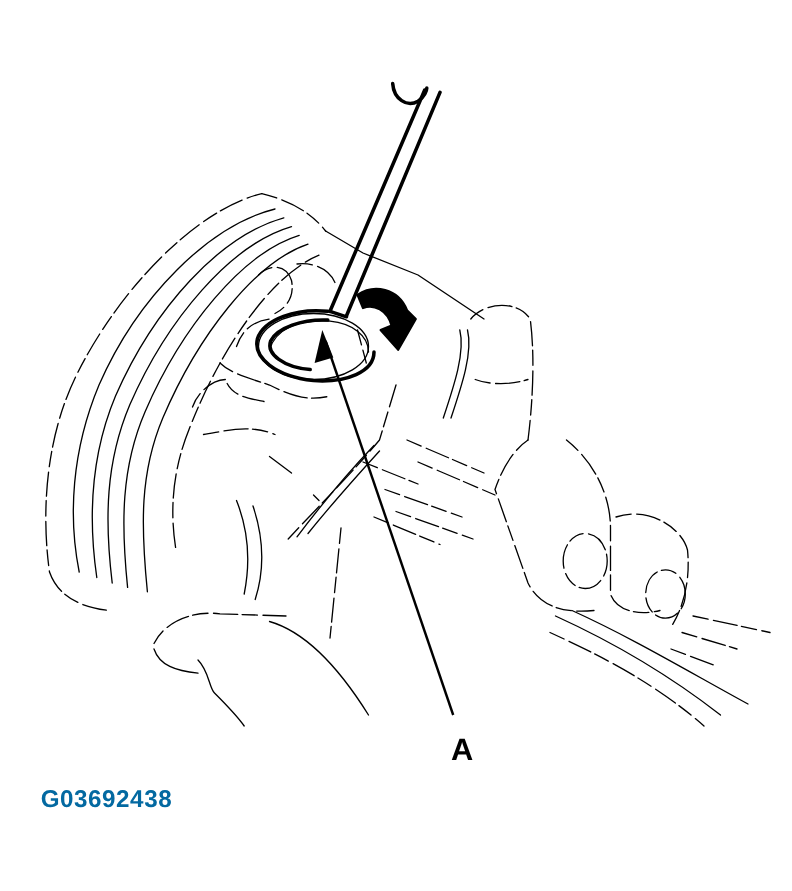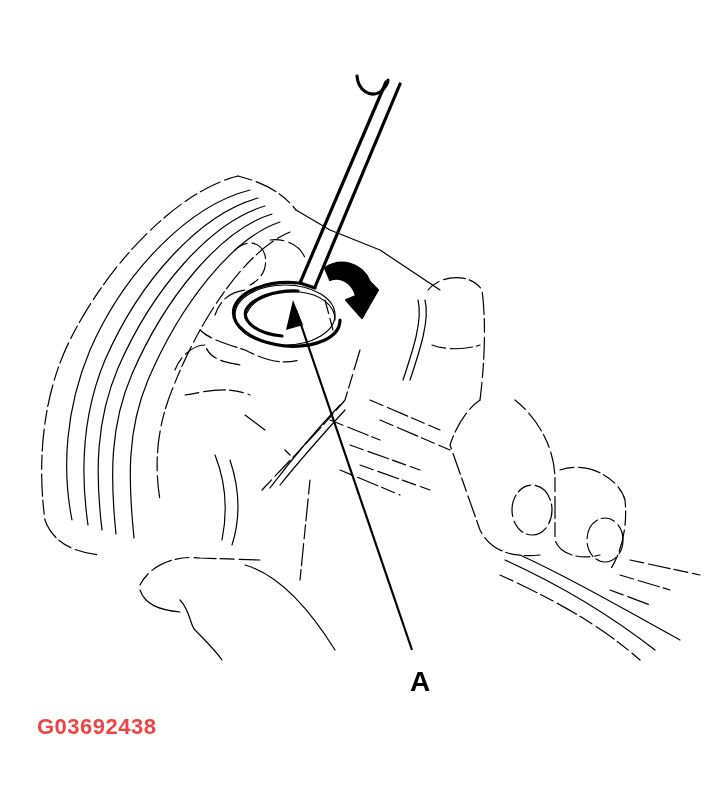"G03692438" .fig-id { color: #ef4444 -> #0369a1 }
